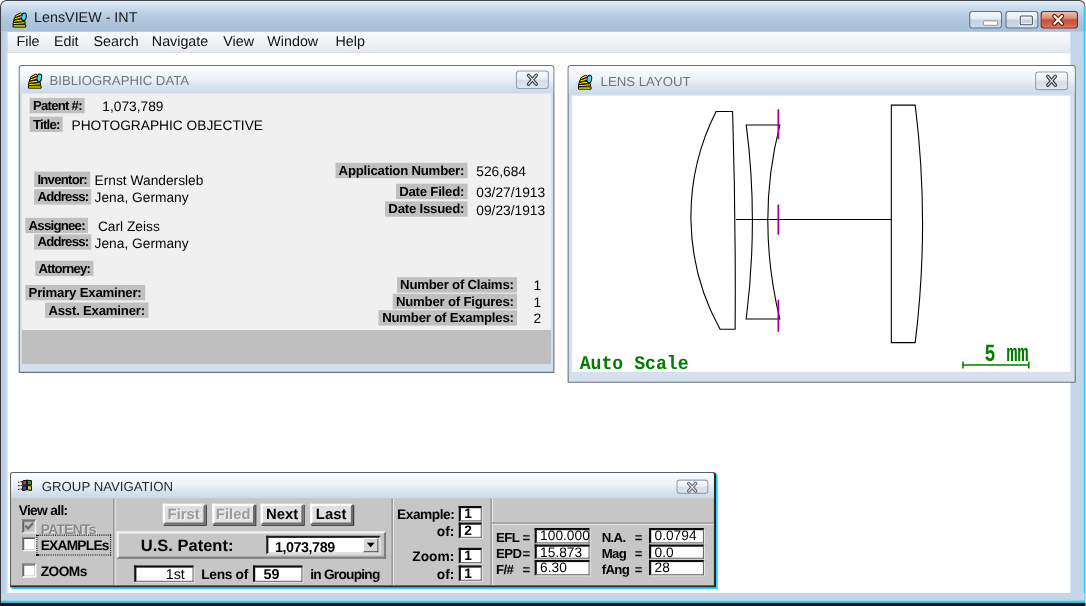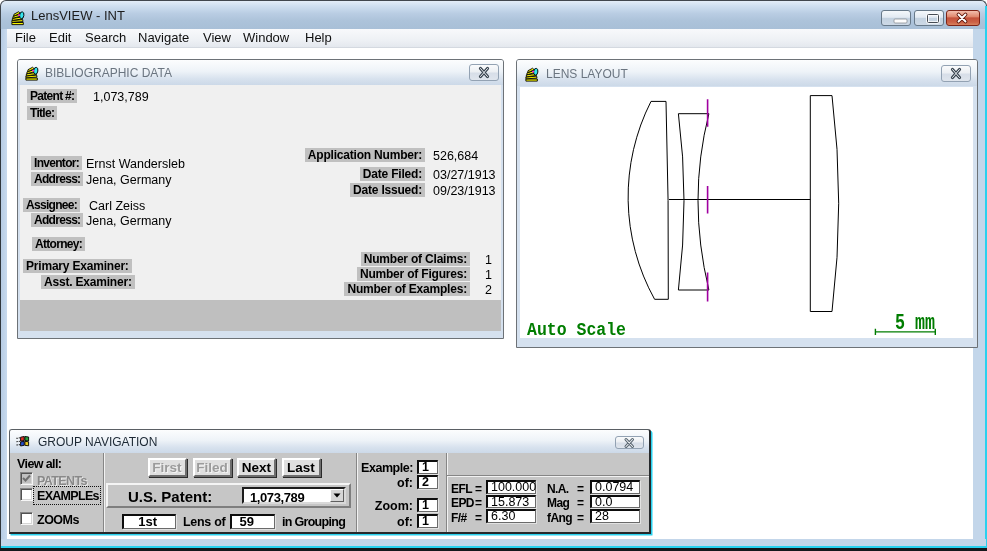"PHOTOGRAPHIC OBJECTIVE" div.val { html: none -> <div>PHOTOGRAPHIC OBJECTIVE</div> }
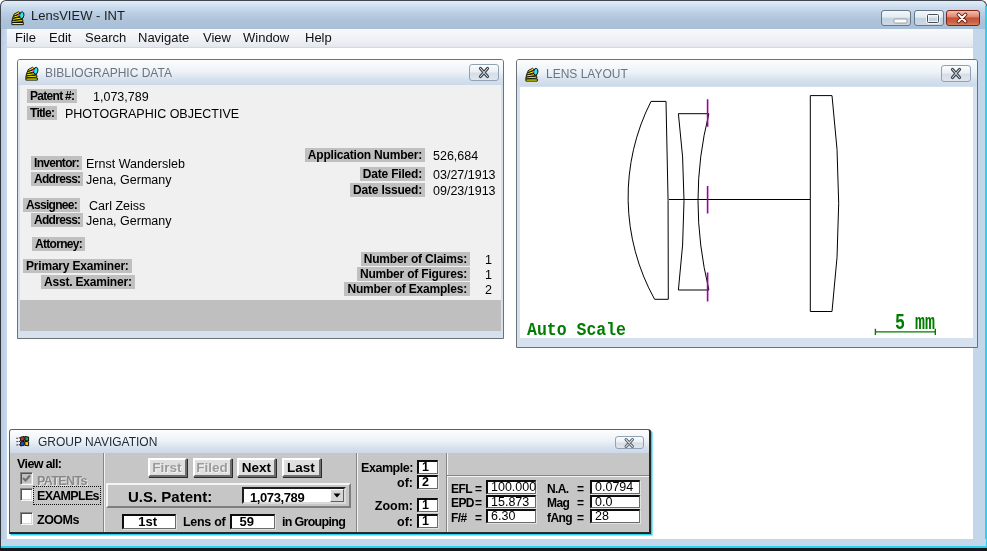"1st" div.field { font-weight: bold -> normal; padding-right: 18px -> 7px }
